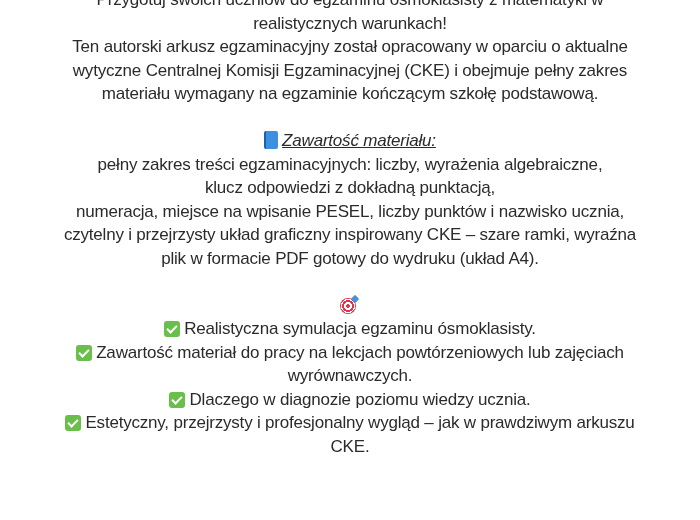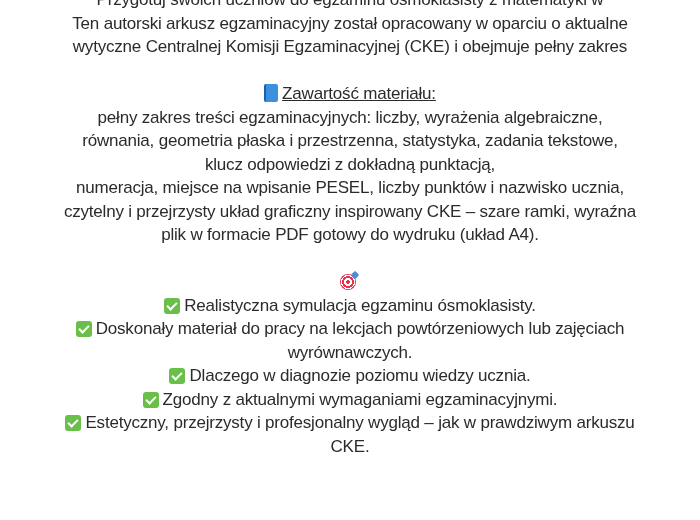"realistycznych warunkach!" span.line { html: none -> <span>realistycznych warunkach!</span> }
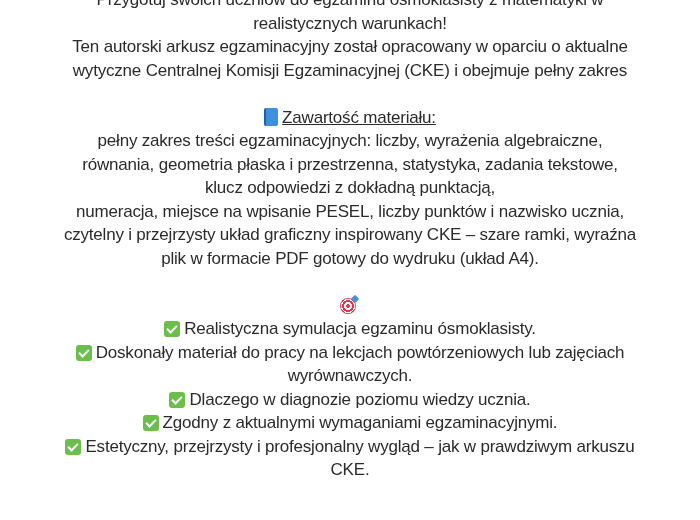"materiału wymagany na egzaminie" span.line { html: none -> <span>materiału wymagany na egzaminie kończącym szkołę podstawową.</span> }
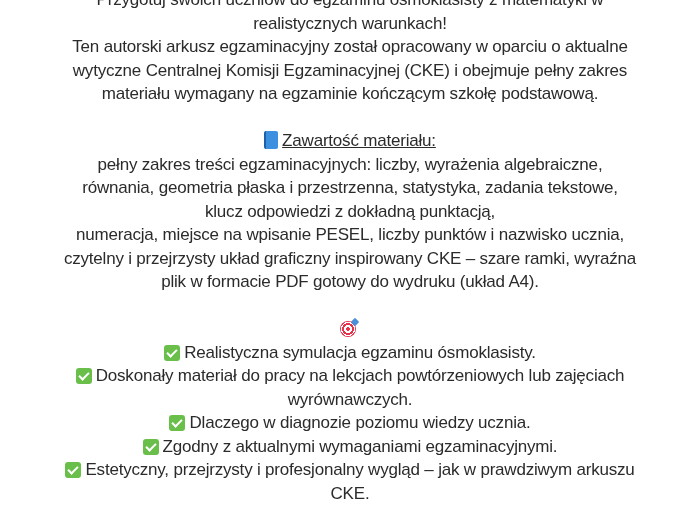"Zawartość materiału:" .u { font-style: none -> italic }
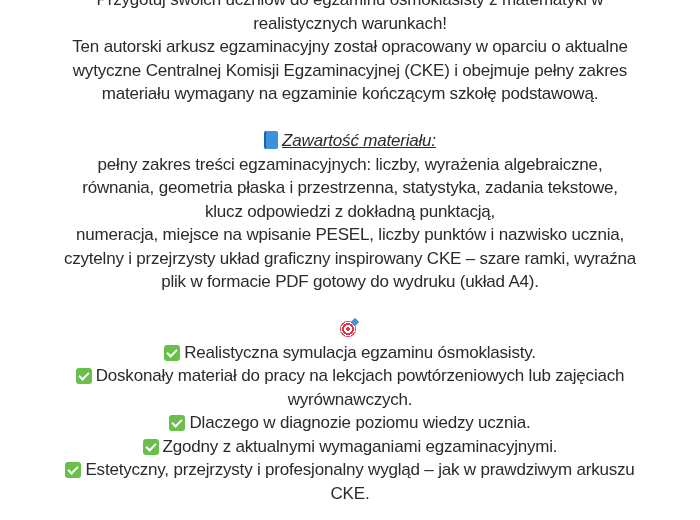"równania, geometria płaska i" span.line { html: <span>równania, geometria płaska i przestrzenna, statystyka, zadania tekstowe,</span> -> none }
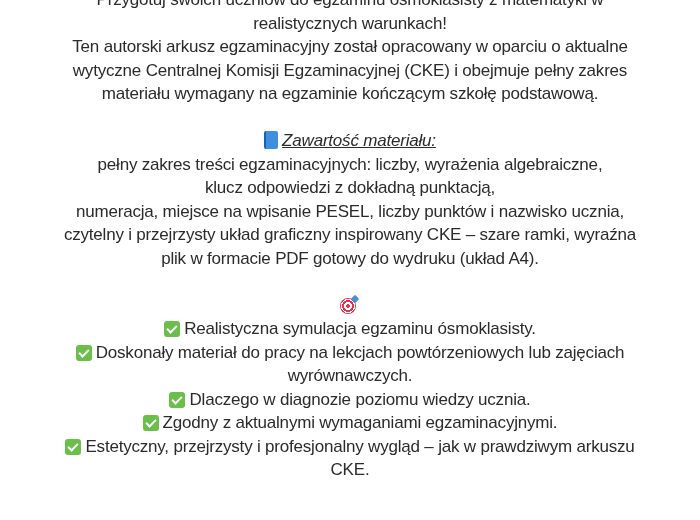"Doskonały materiał do pracy na" span { text: Doskonały -> Zawartość }
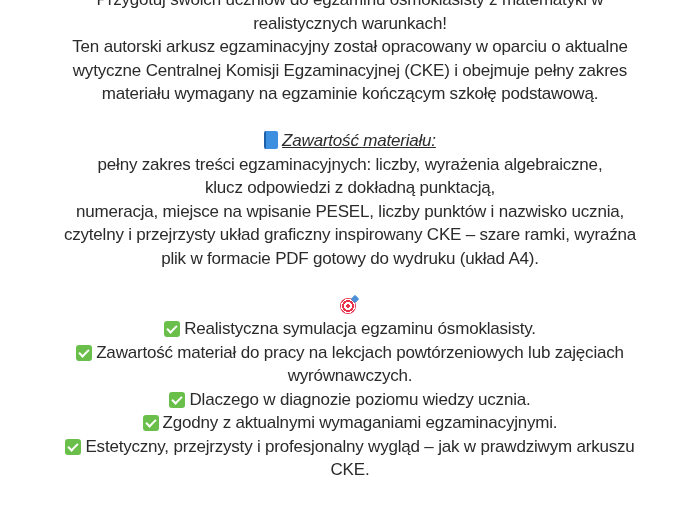"Zgodny z aktualnymi wymaganiami" span.line { html: <span><span></span><span>Zgodny z aktualnymi wymaganiami egzaminacyjnymi.</span></span> -> none }
